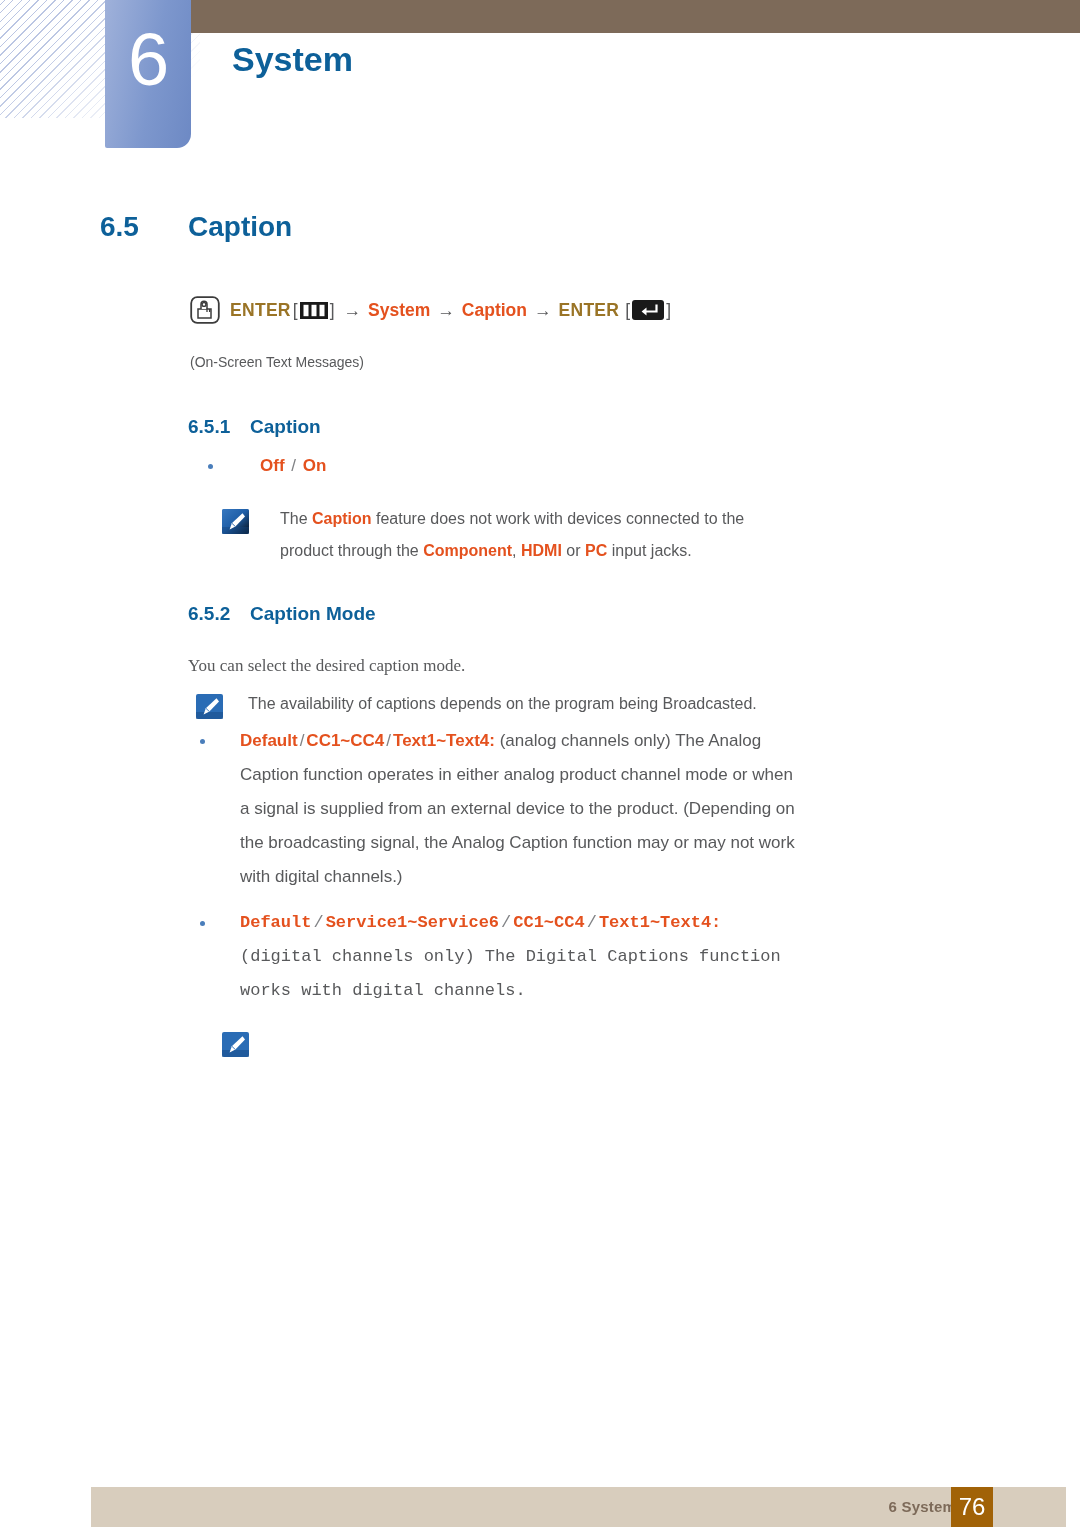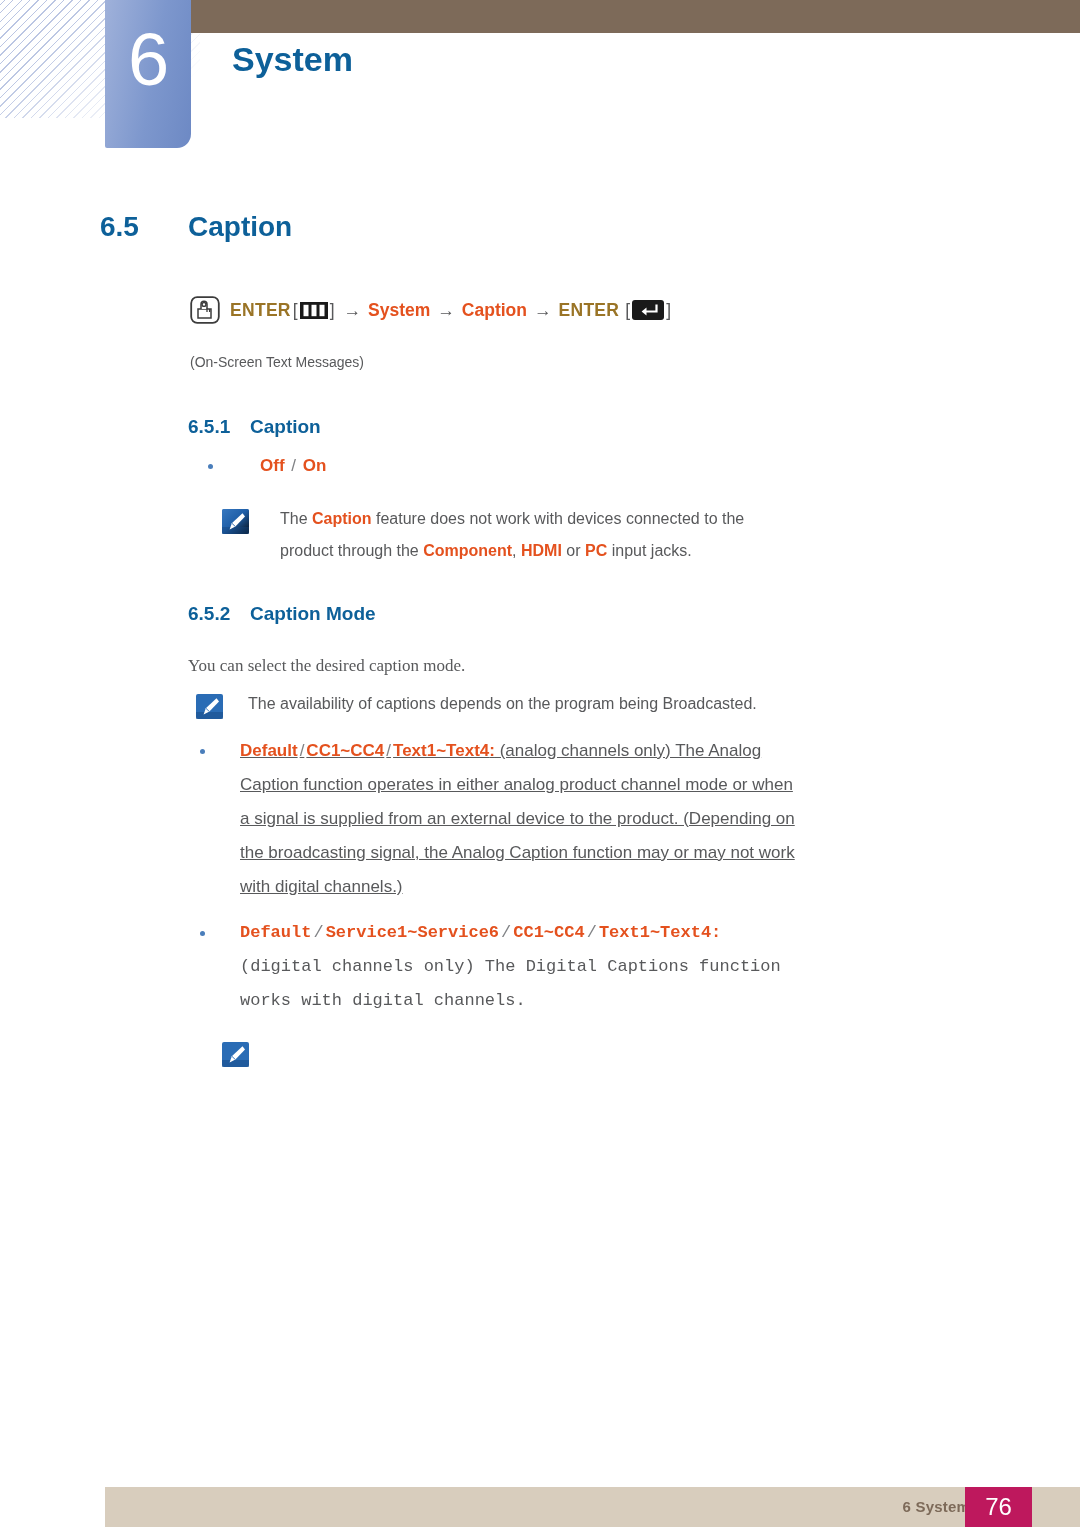"Default/CC1~CC4/Text1~Text4: (analog" div.bullet-row { margin-top: 14px -> 4px; text-decoration: underline -> none }
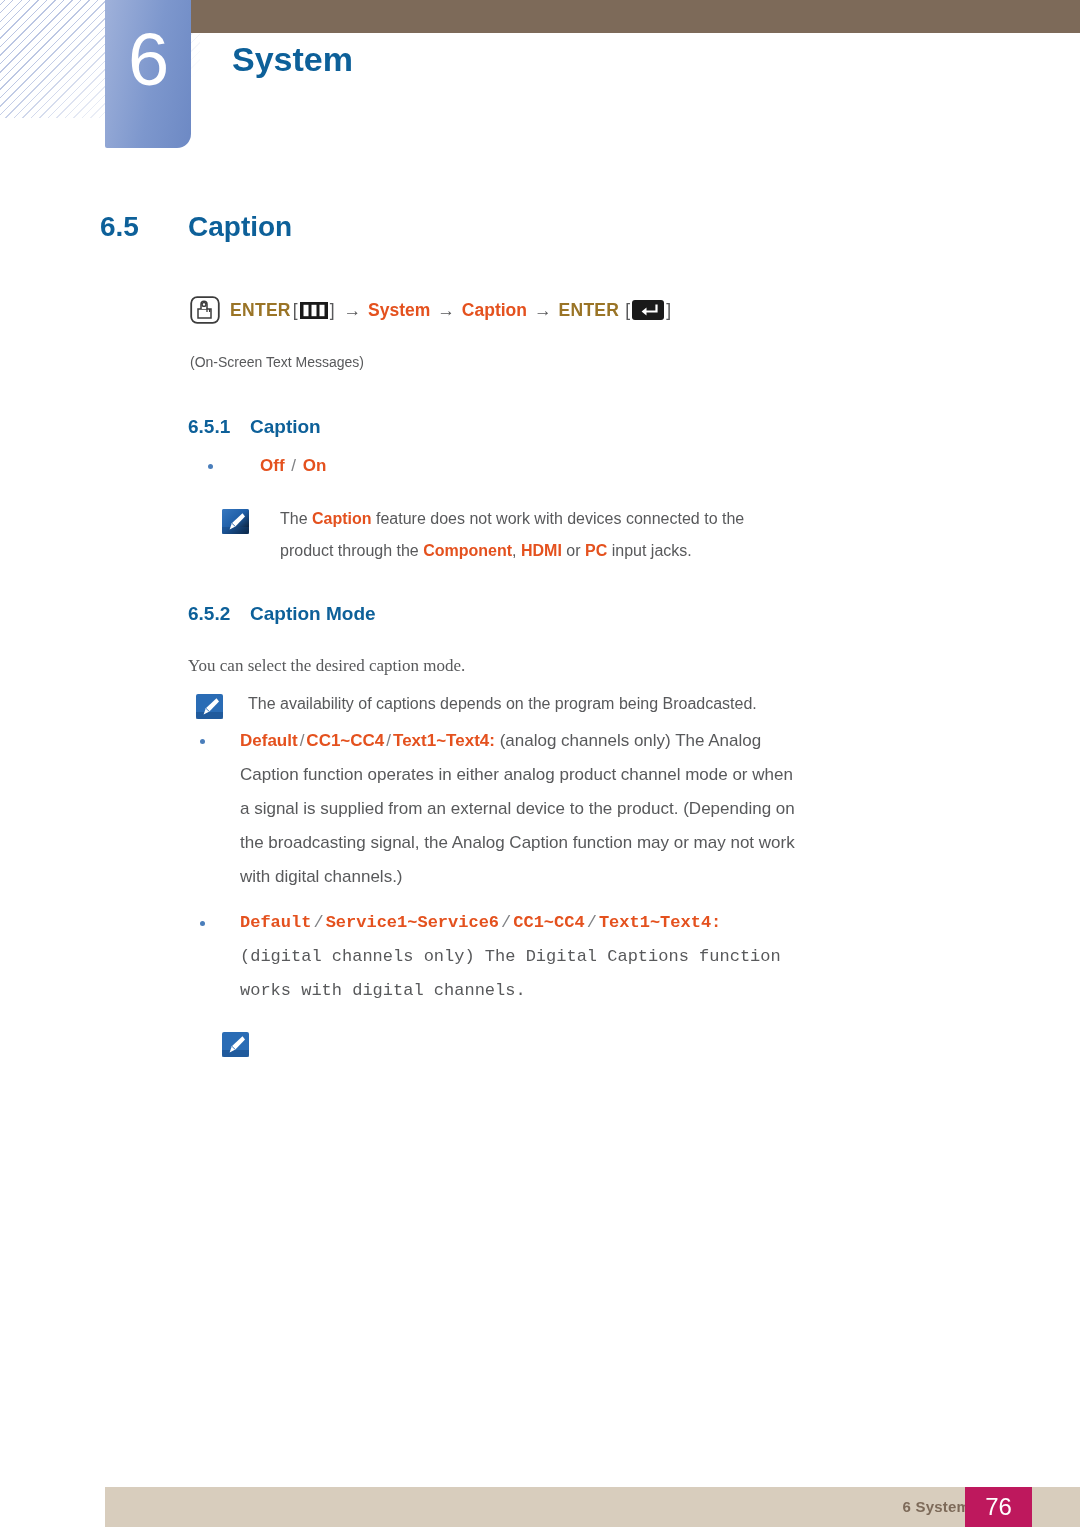"6 System" #footer { left: 105px -> 91px }
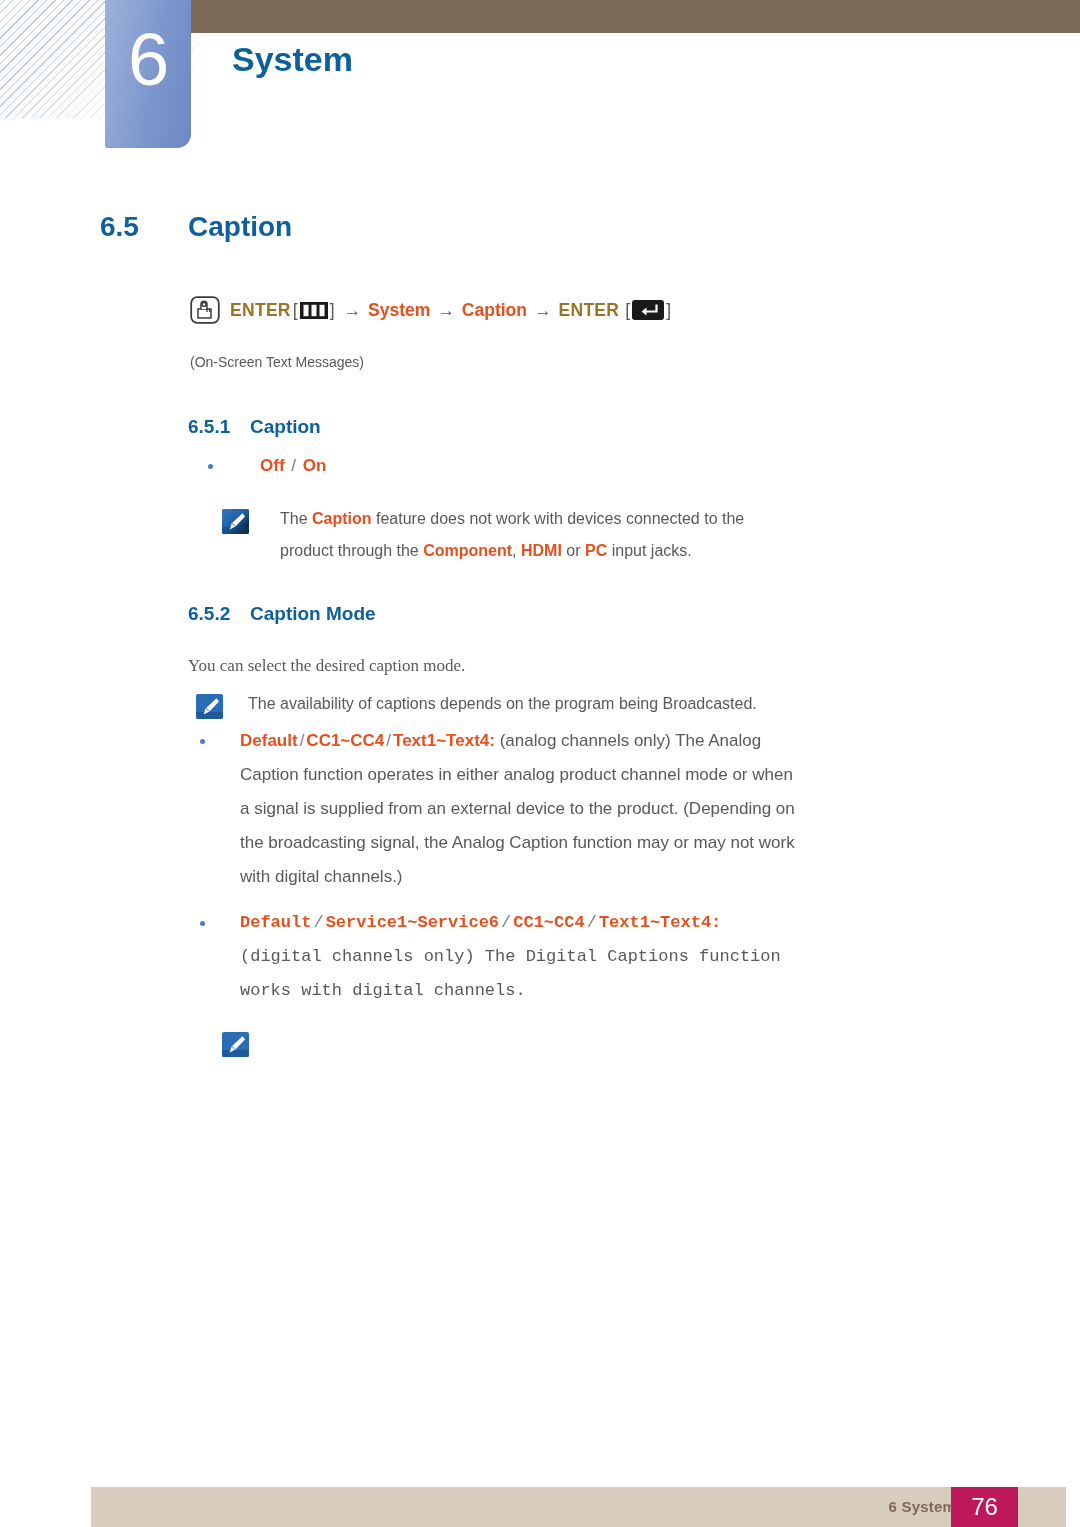"76" #footer-page { background: #be185d -> #a16207; width: 67px -> 42px }
